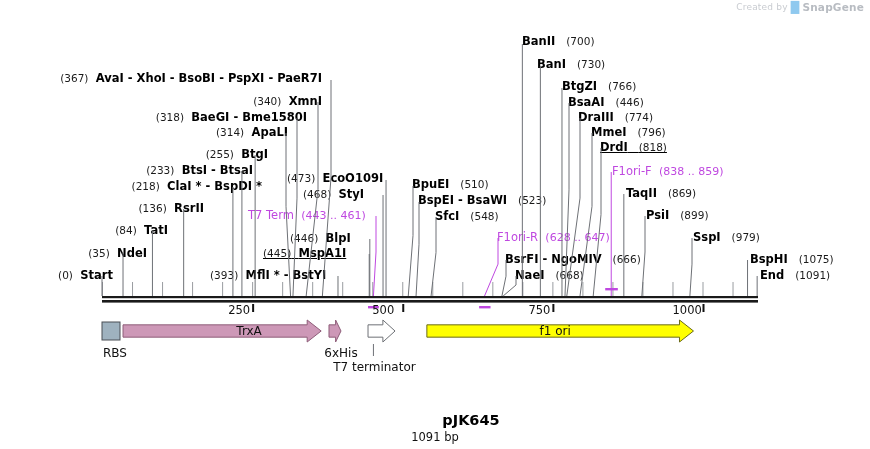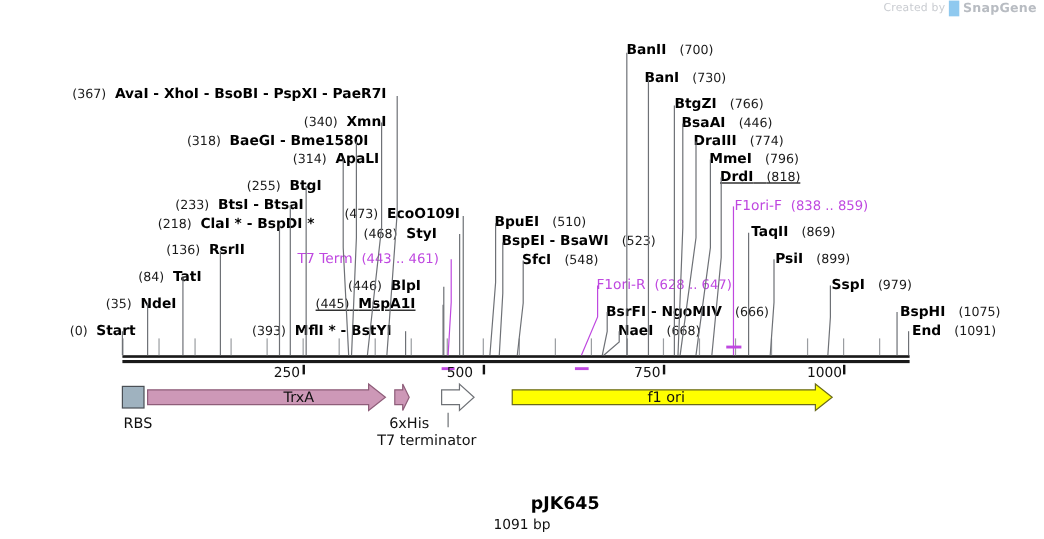"(314) ApaLI" div.lbl { right: 554px -> 582px }
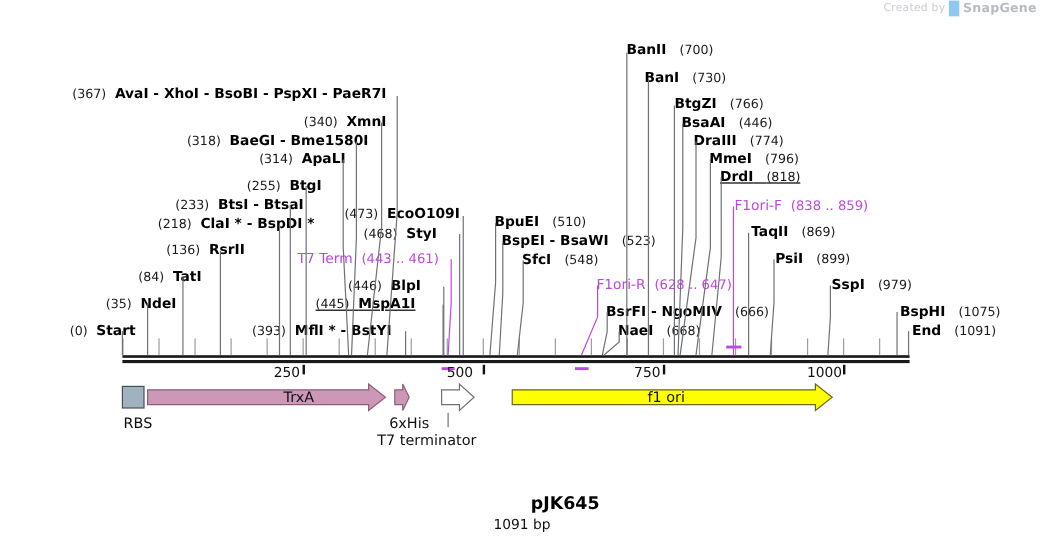"T7 terminator" div.arrow-label { text-align: left -> center }
